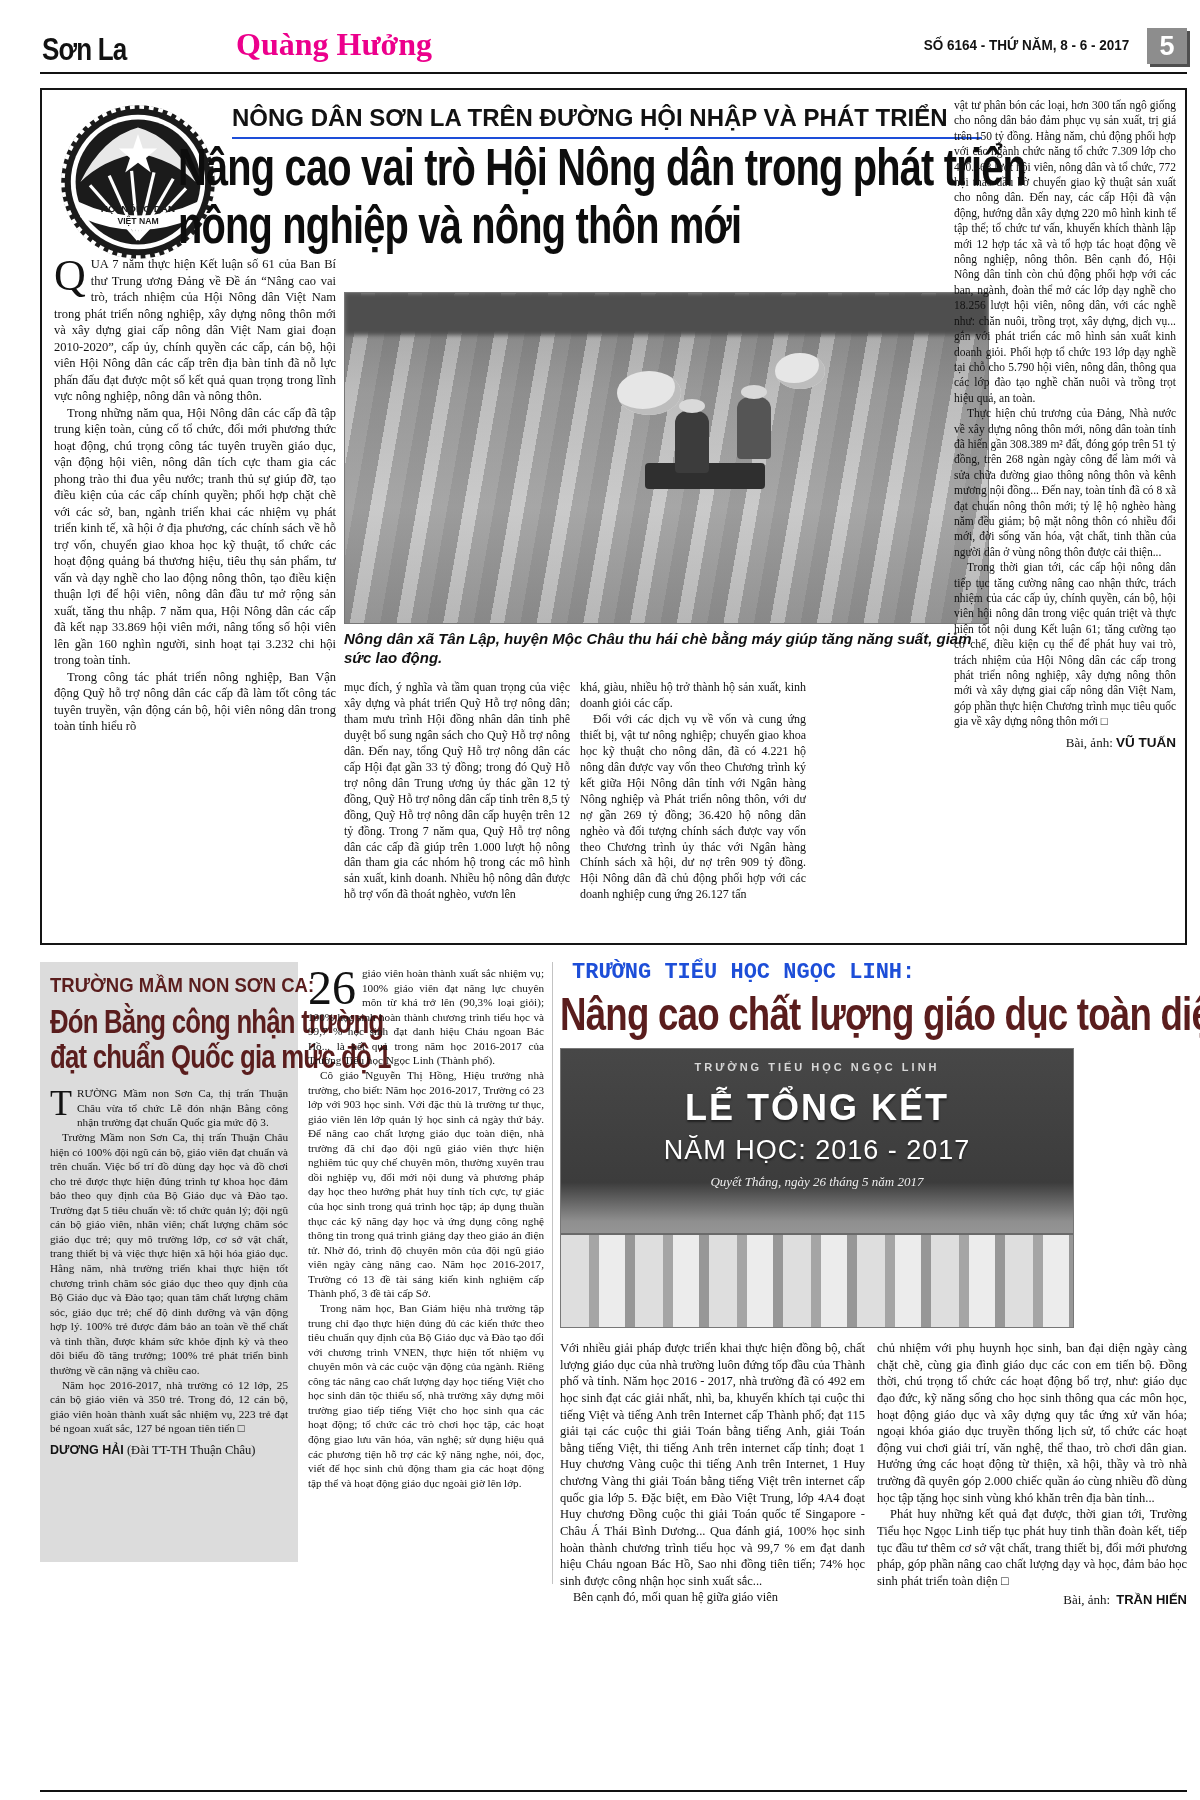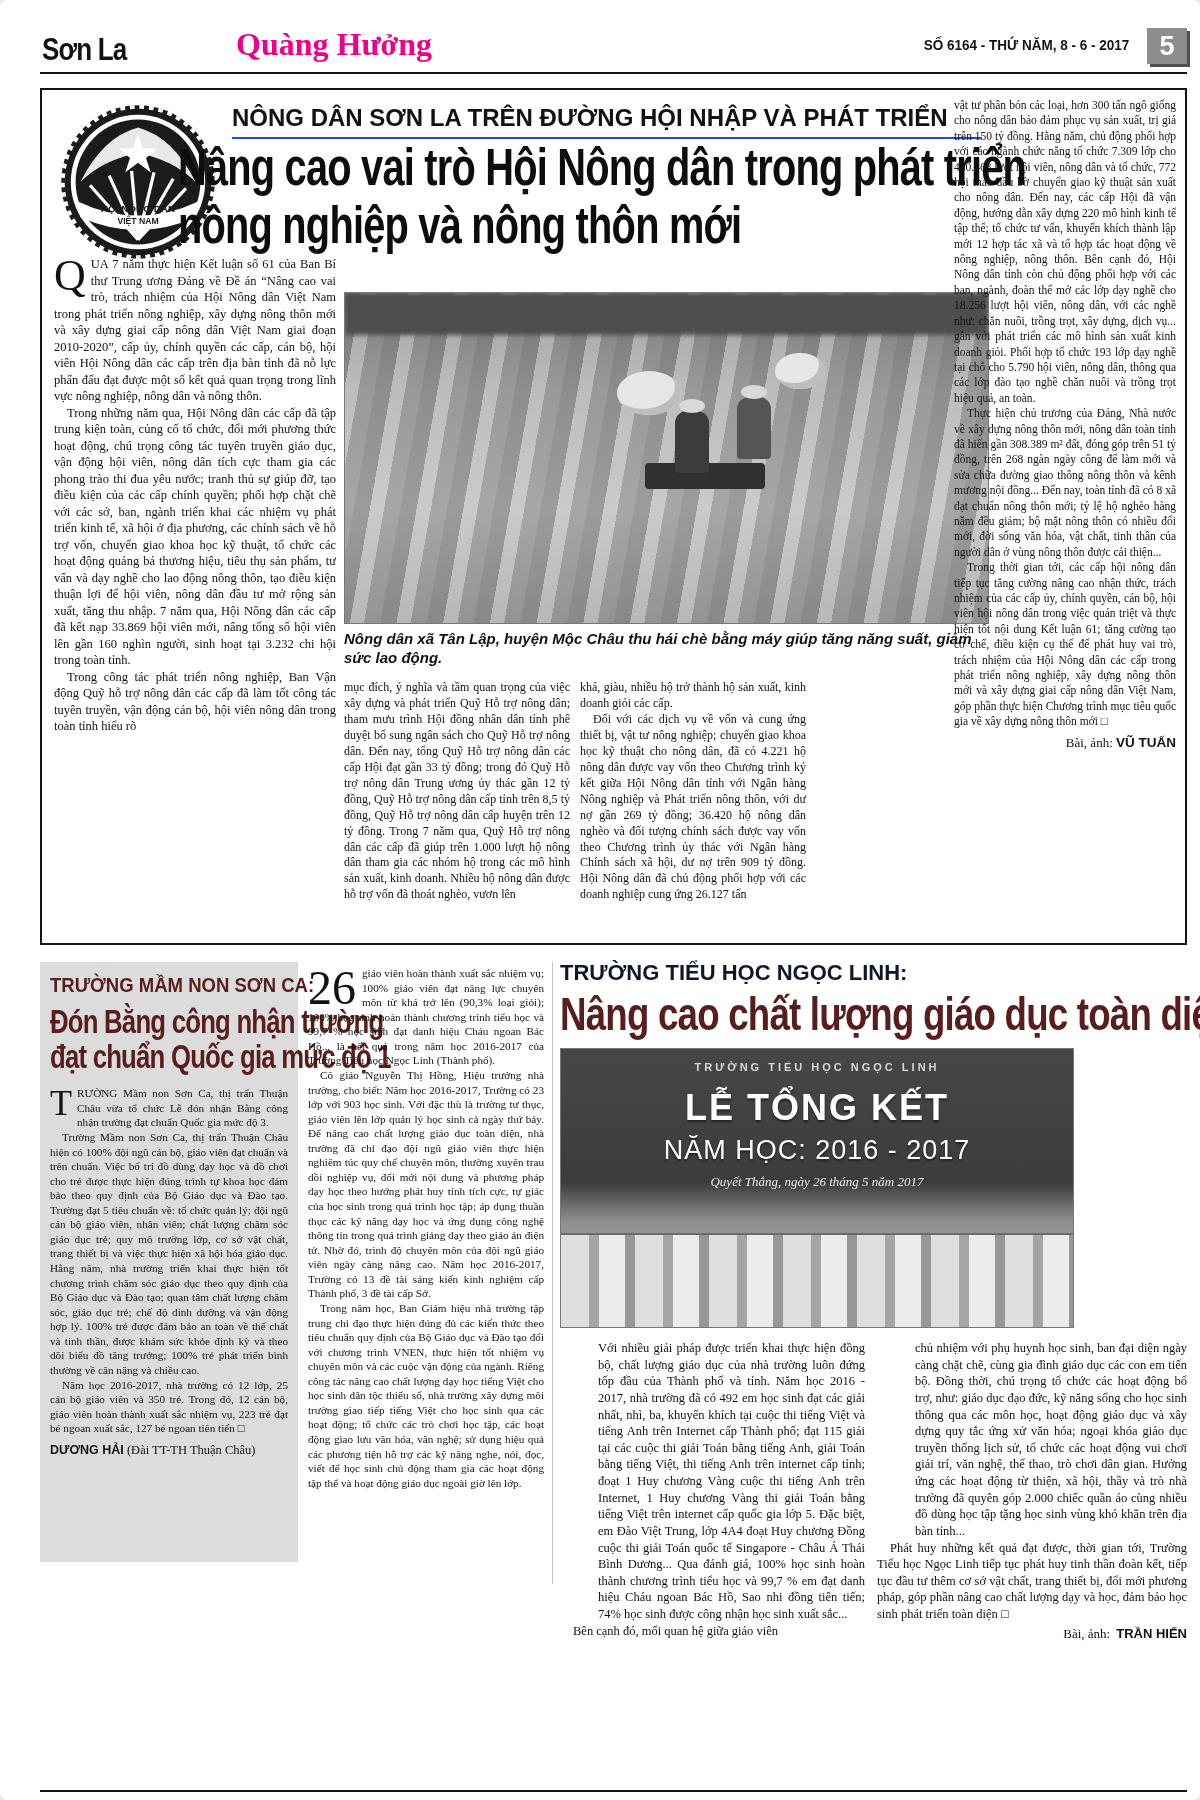"Sơn La" .page { border-radius: 8px -> none }
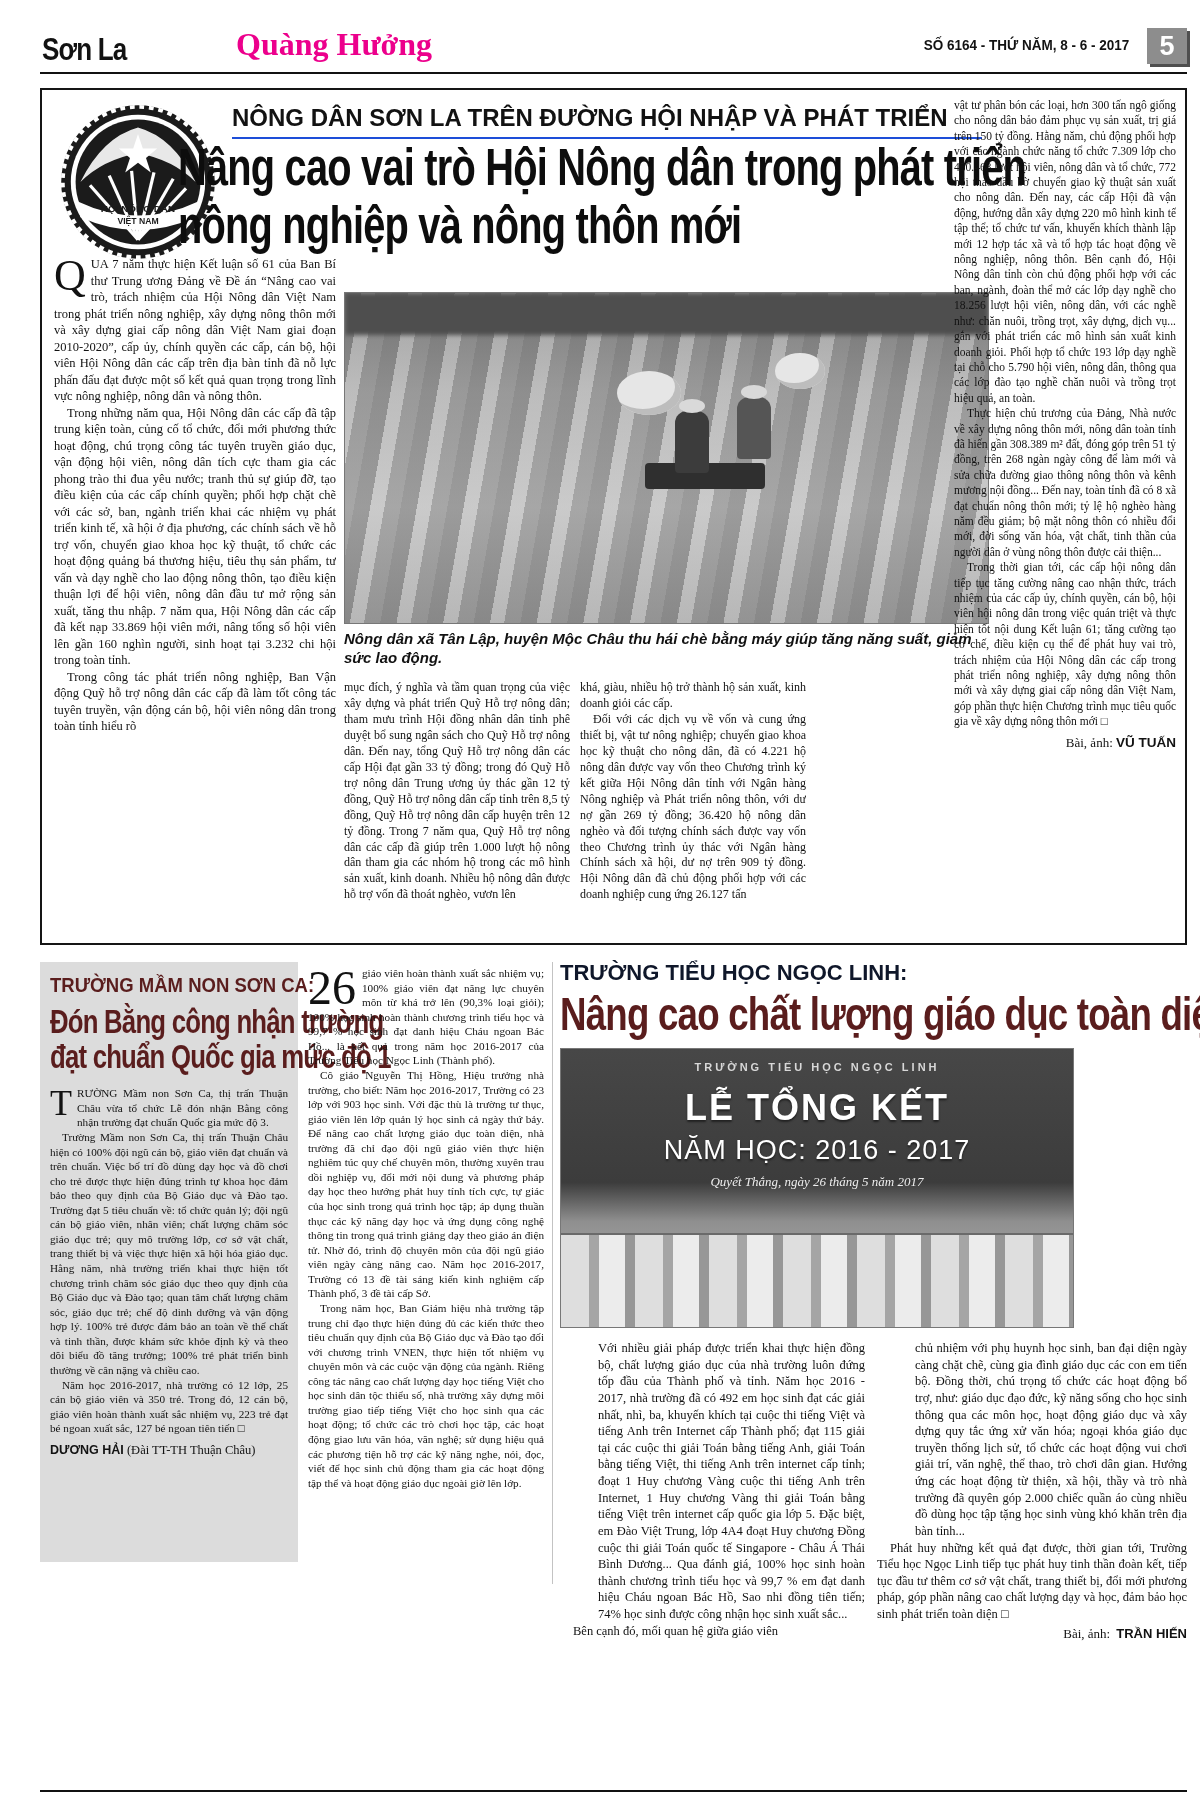"TRƯỜNG TIỂU HỌC NGỌC LINH:" .nl-kicker { color: #0f172a -> #1d4ed8; font-family: Liberation Sans, sans-serif -> Liberation Mono, monospace; margin: 0 0 4px 0 -> 0 0 4px 12px }
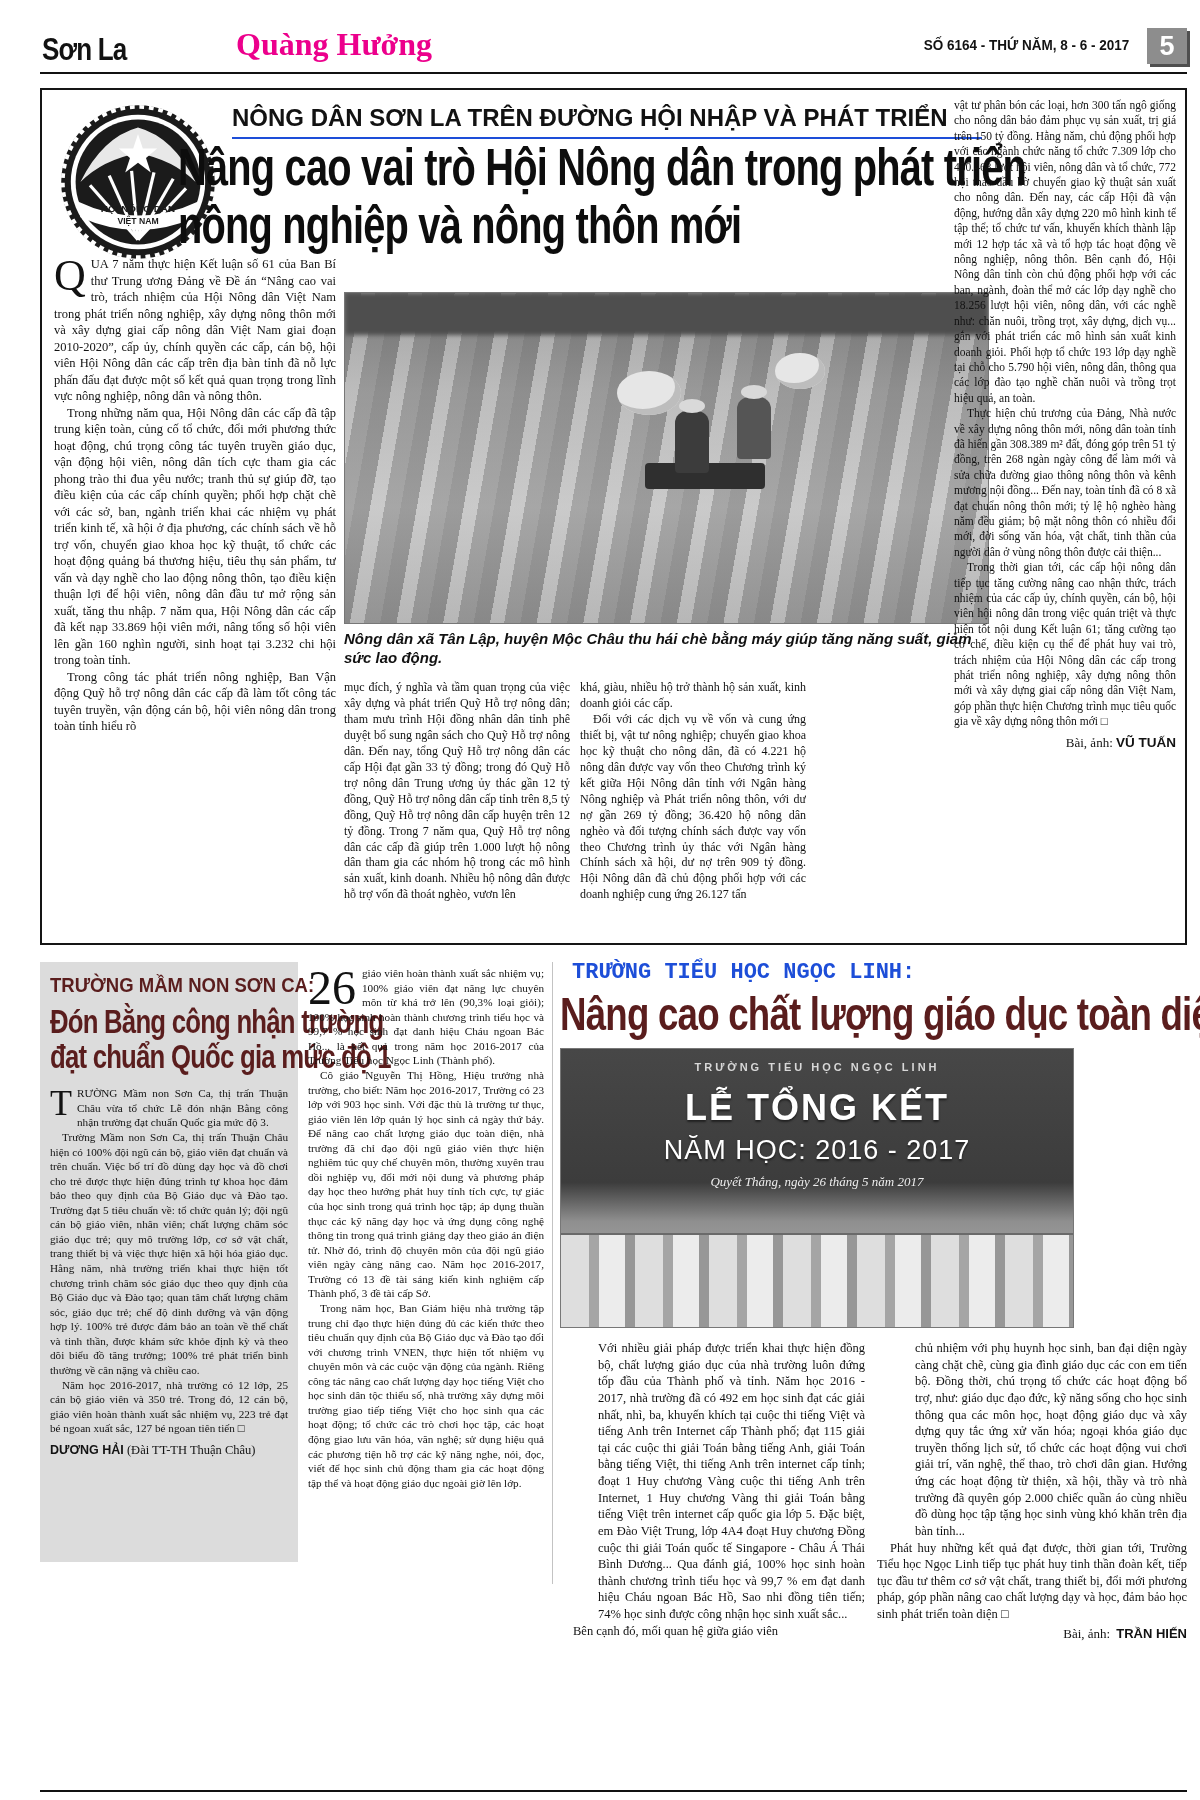"Với nhiều giải pháp được" .nl-colA p.nf,.nl-colB p.nf { margin-left: 38px -> none }
